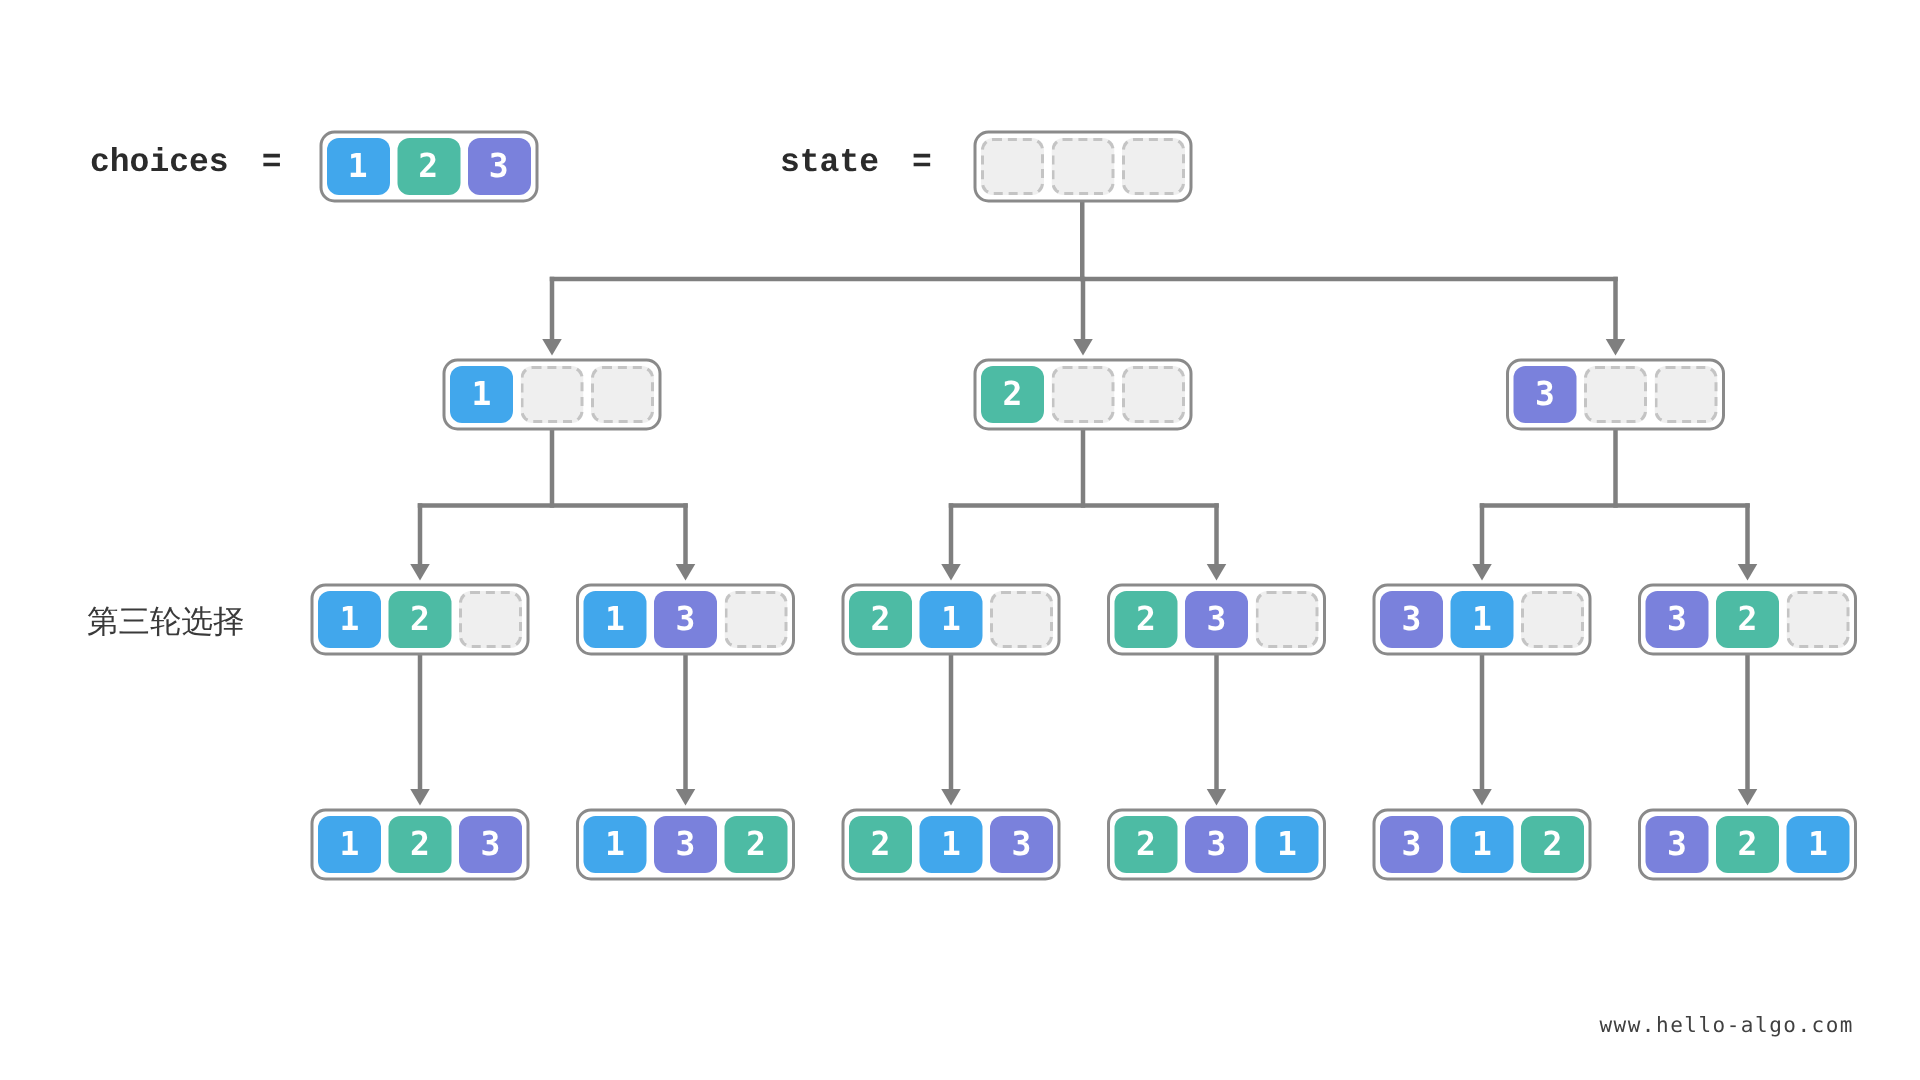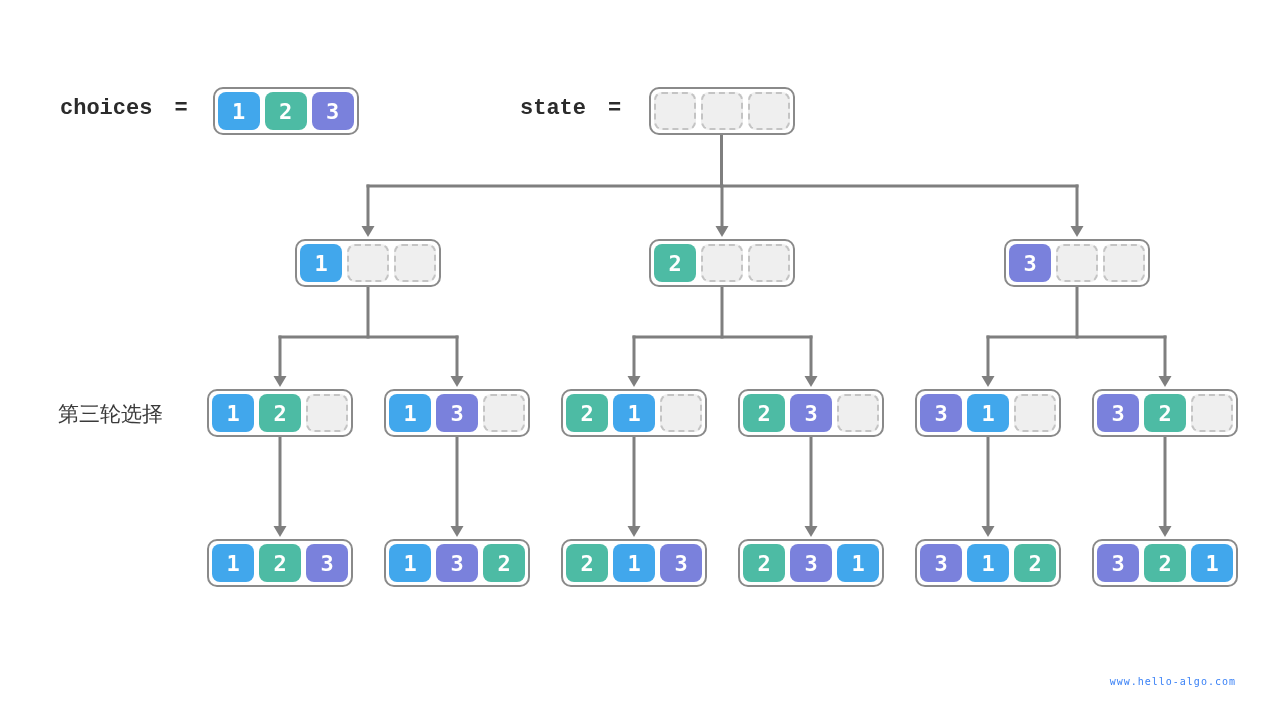"www.hello-algo.com" .watermark { color: #3b82f6 -> #404040; font-size: 10px -> 14px }
